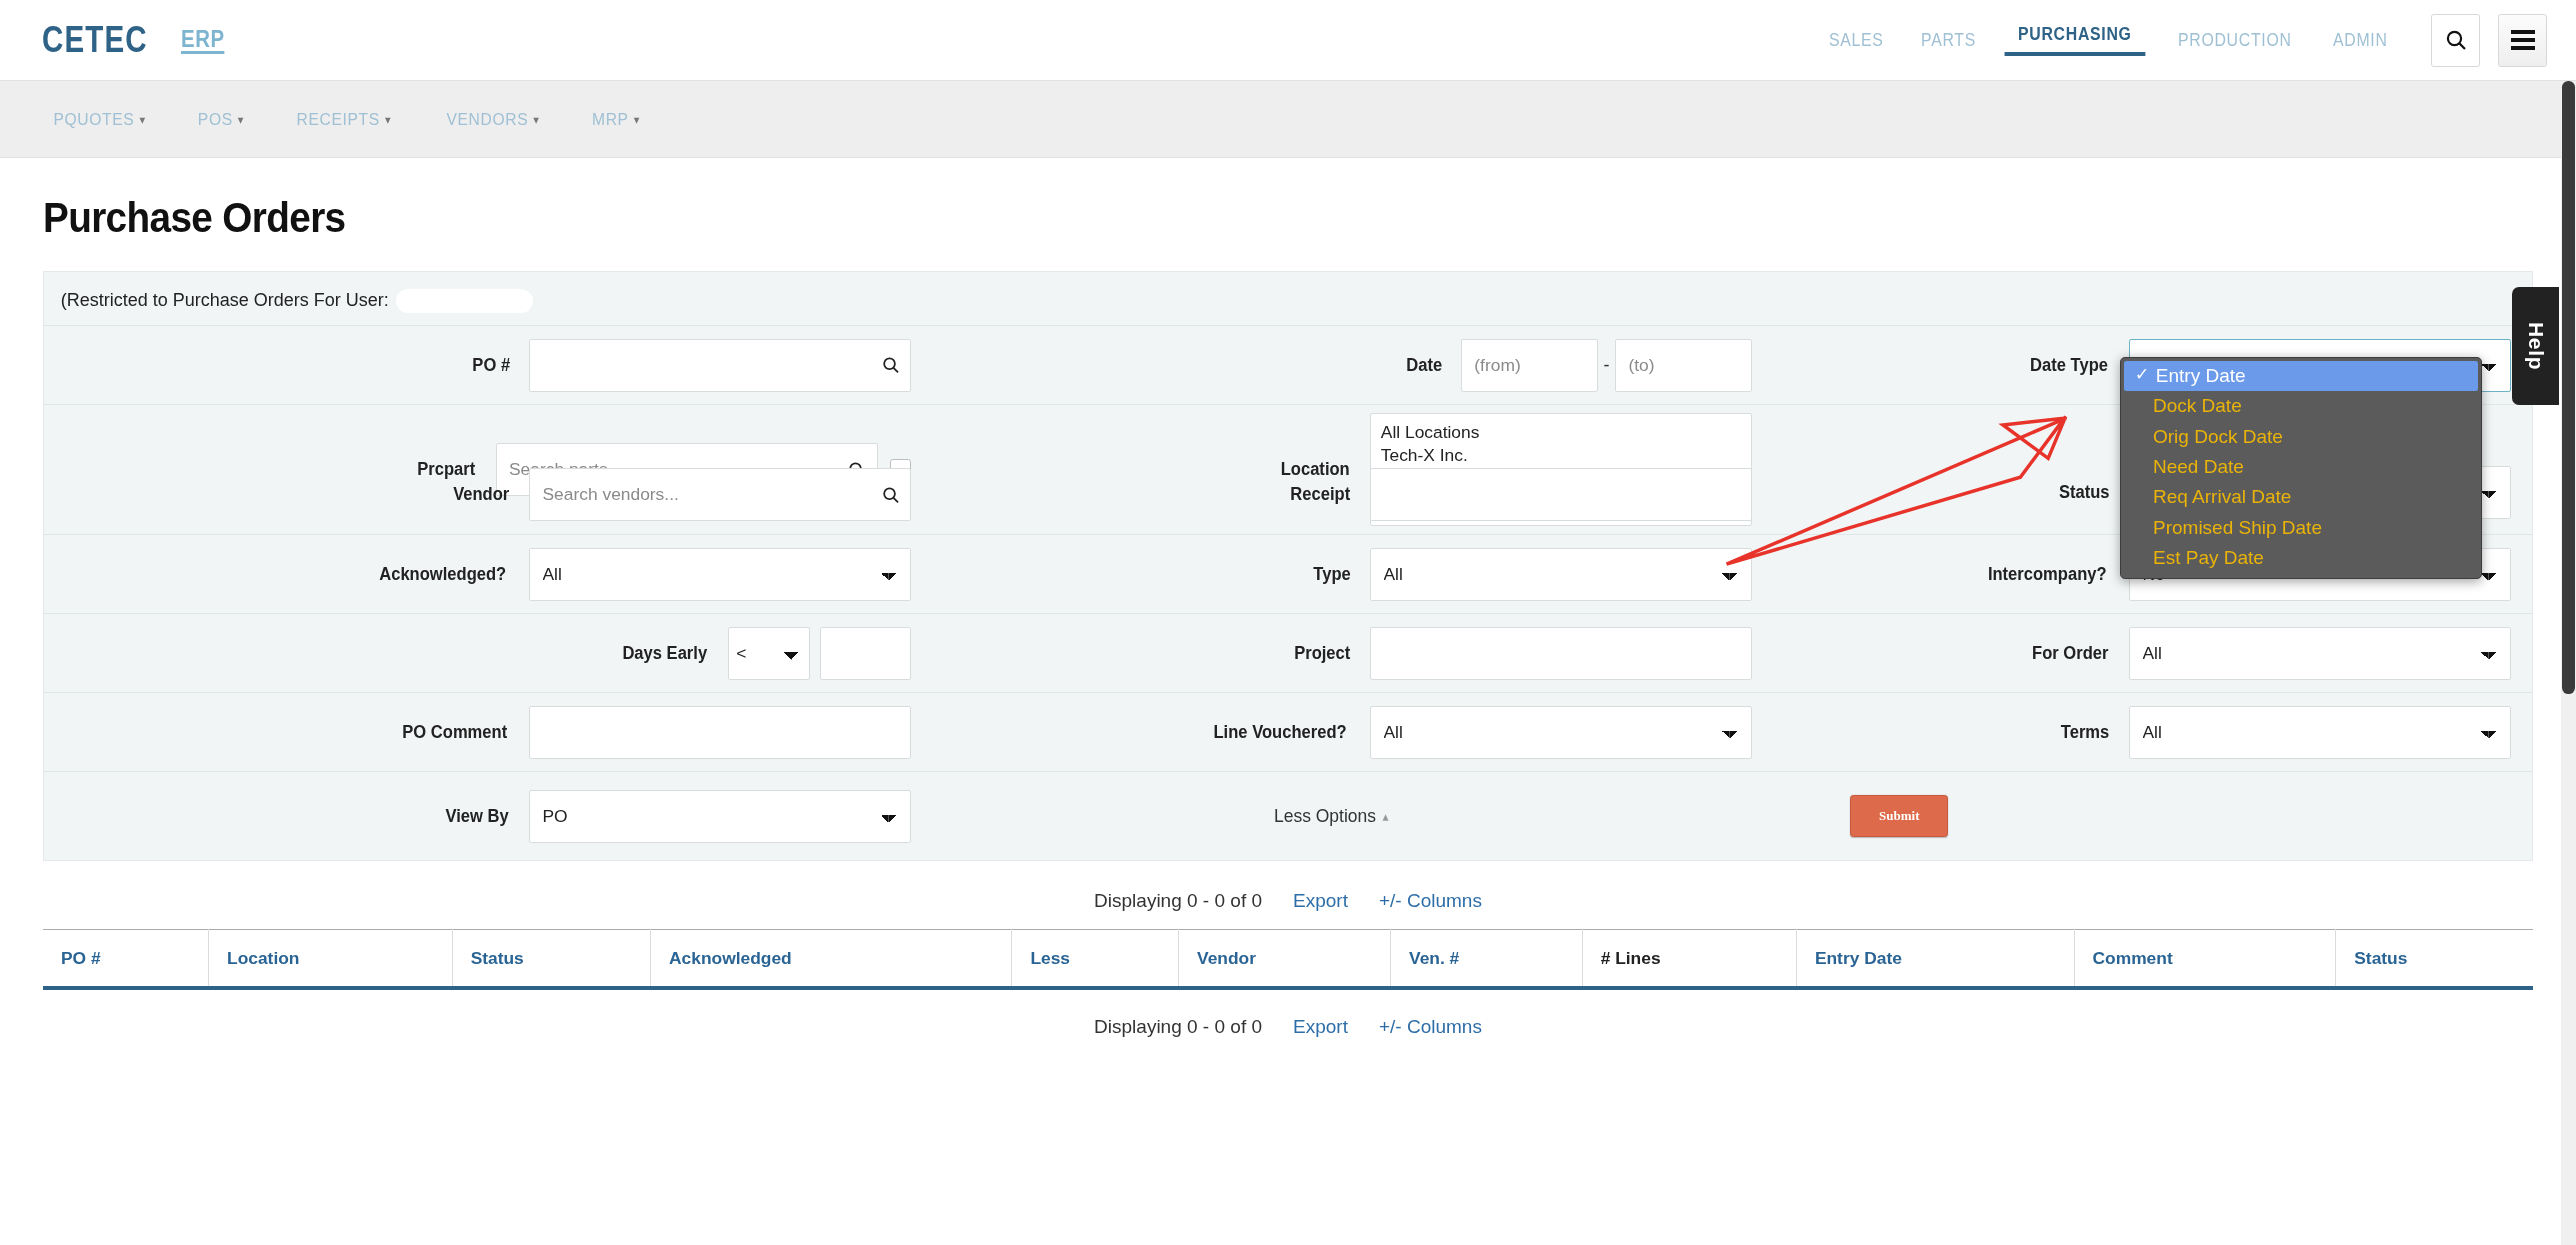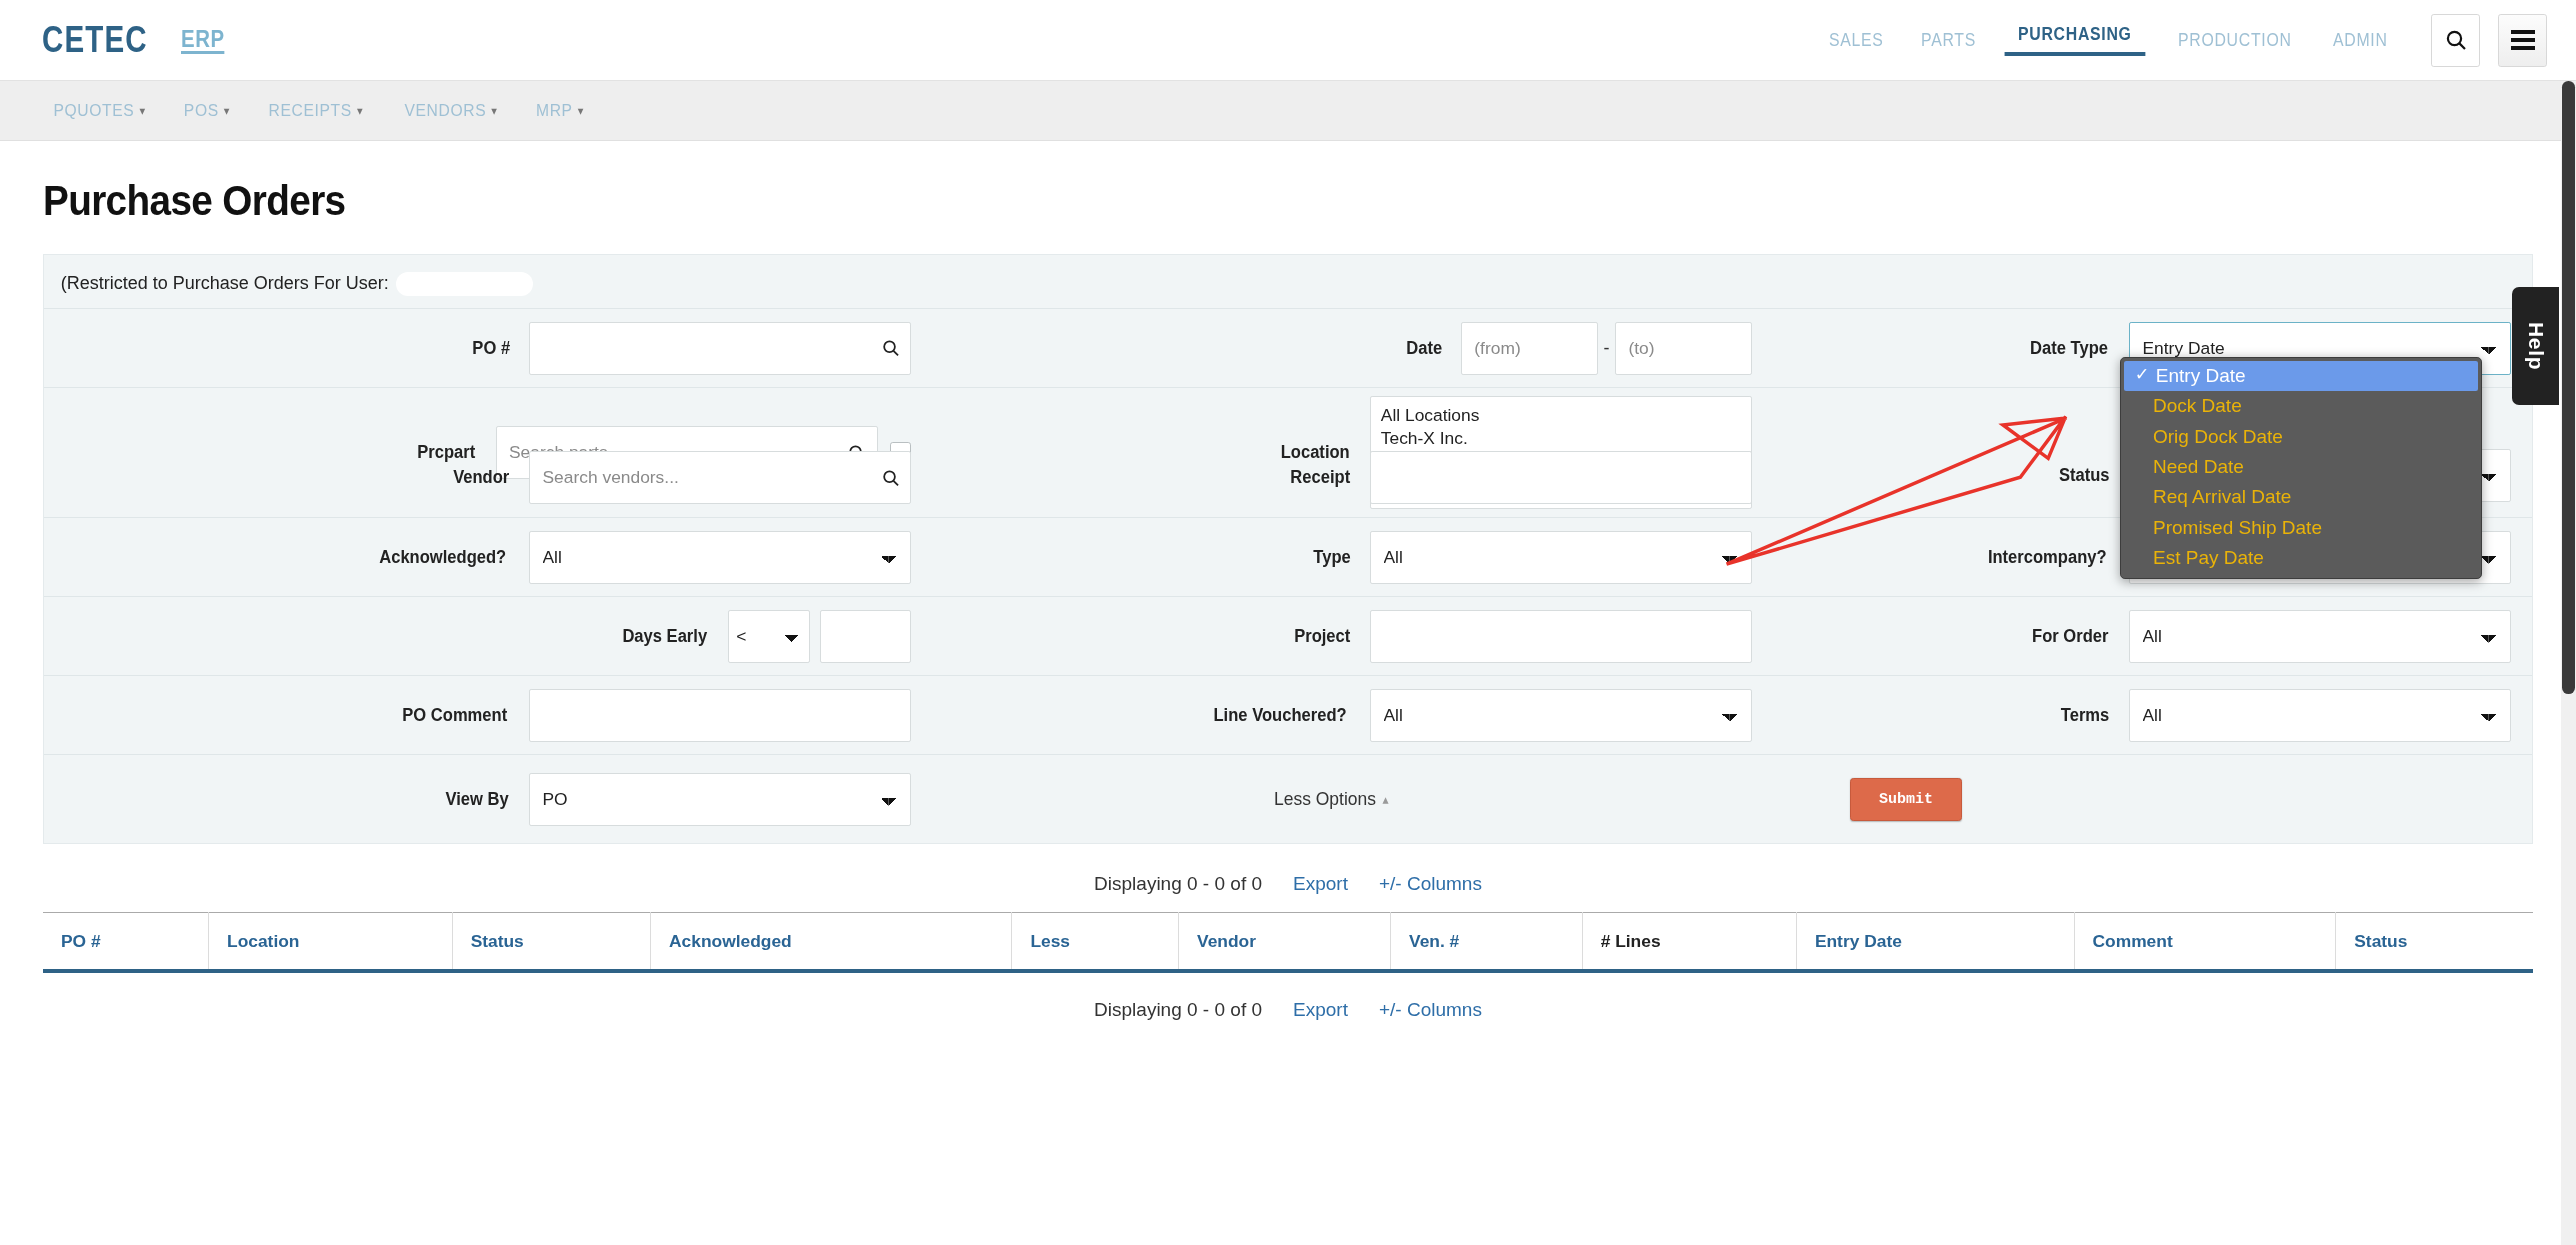"PQUOTES" .subnav { gap: 0 -> 14px; height: 60px -> 77px }
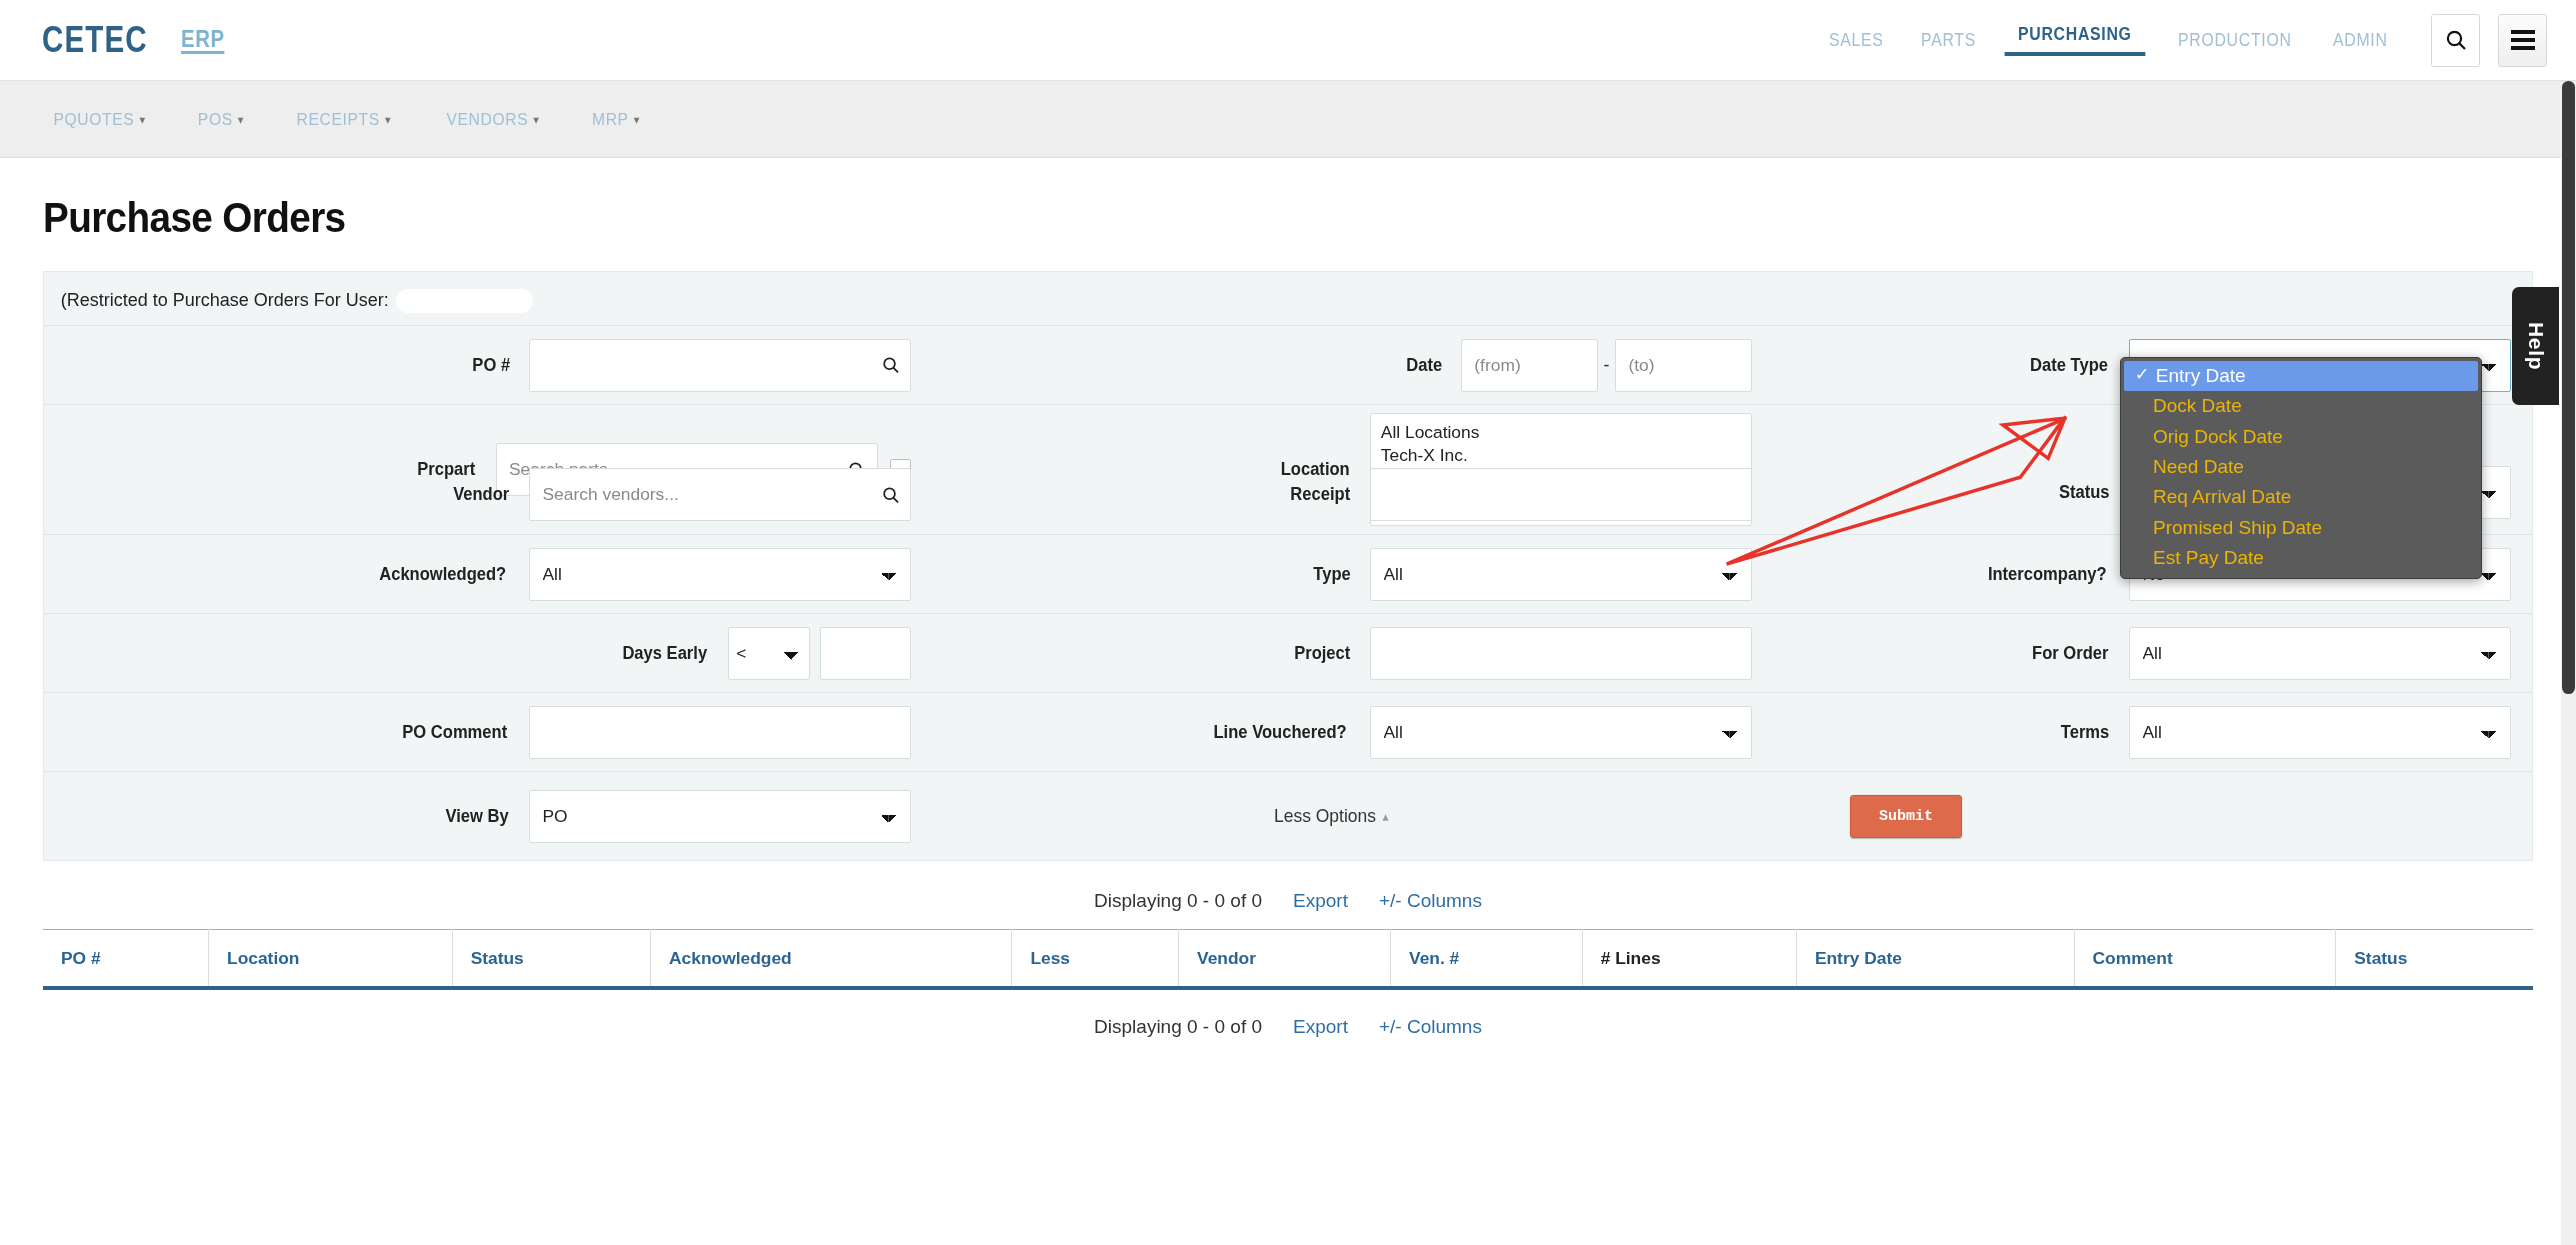"Submit" .submit { font-family: Liberation Mono, monospace -> Liberation Serif, serif; font-size: 15px -> 13px }
